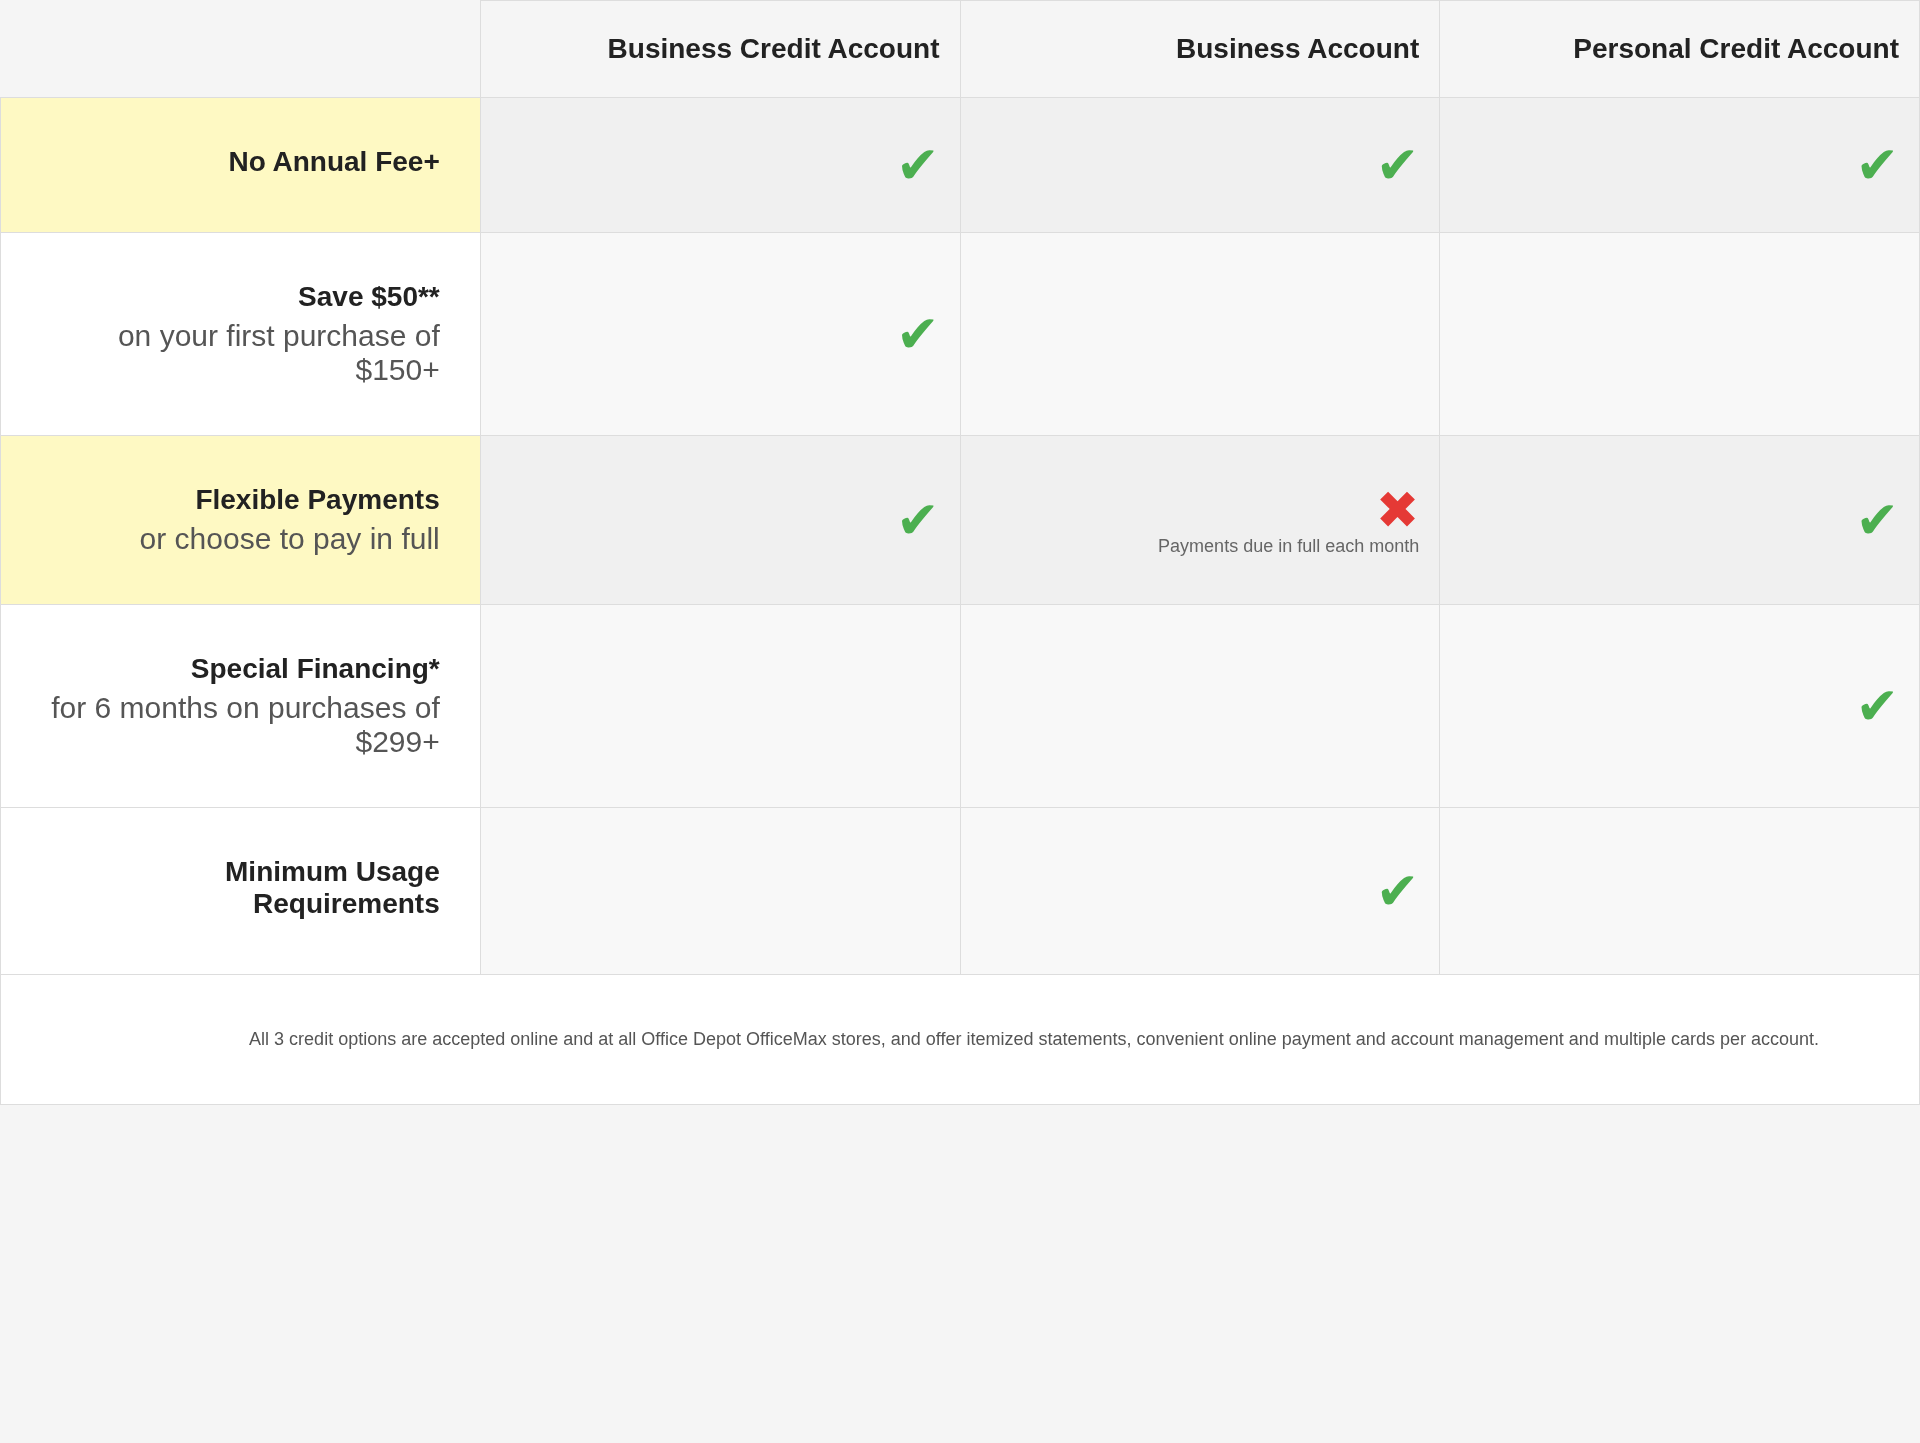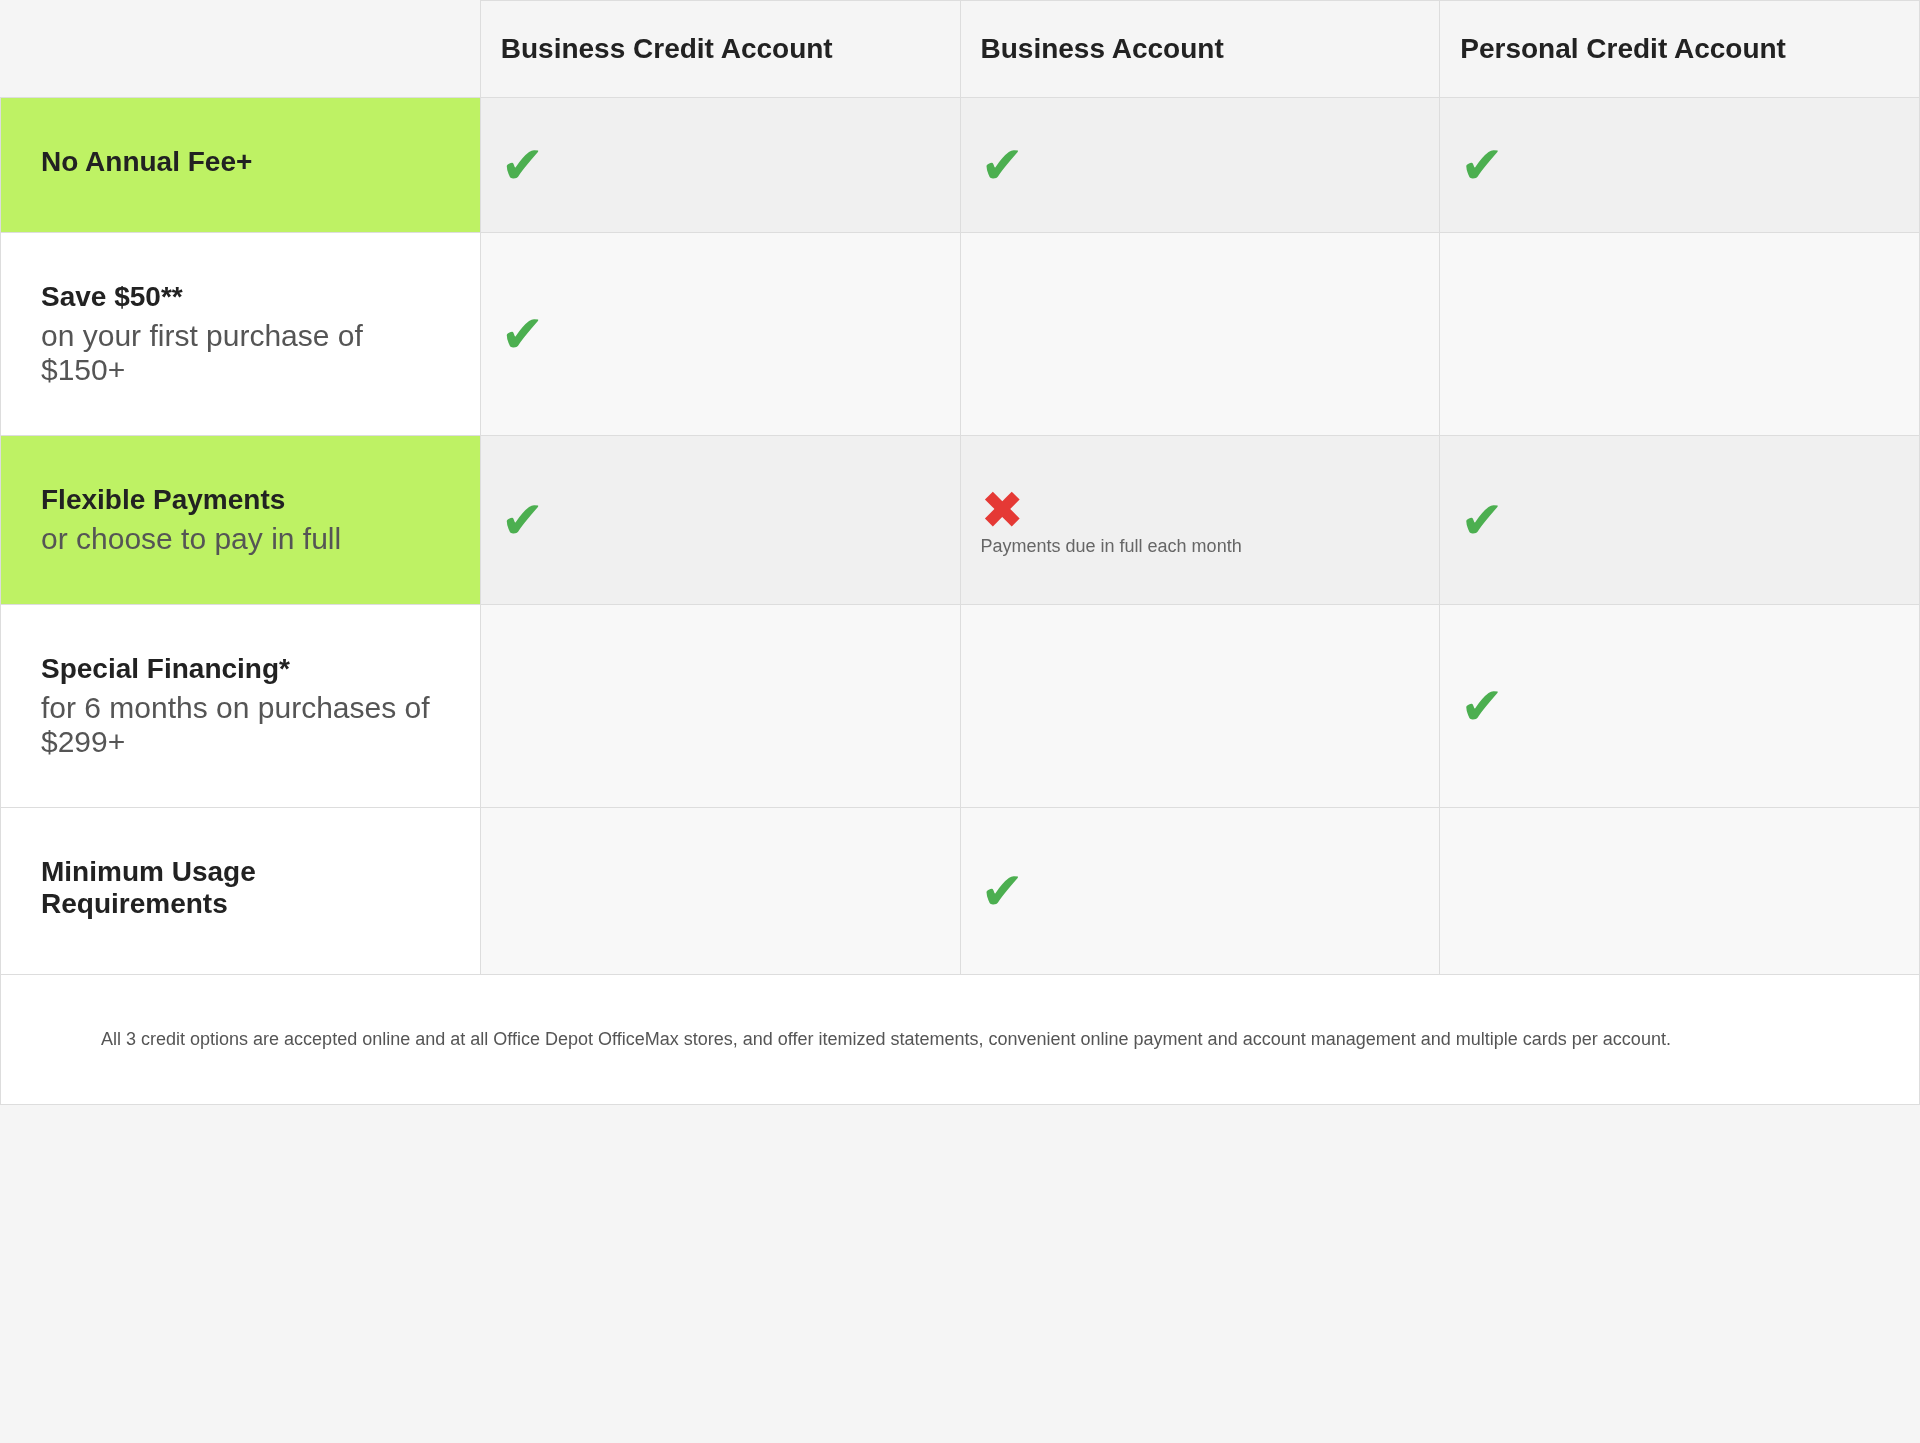"Business Credit Account" .comparison-table th, .comparison-table td { text-align: left -> right }
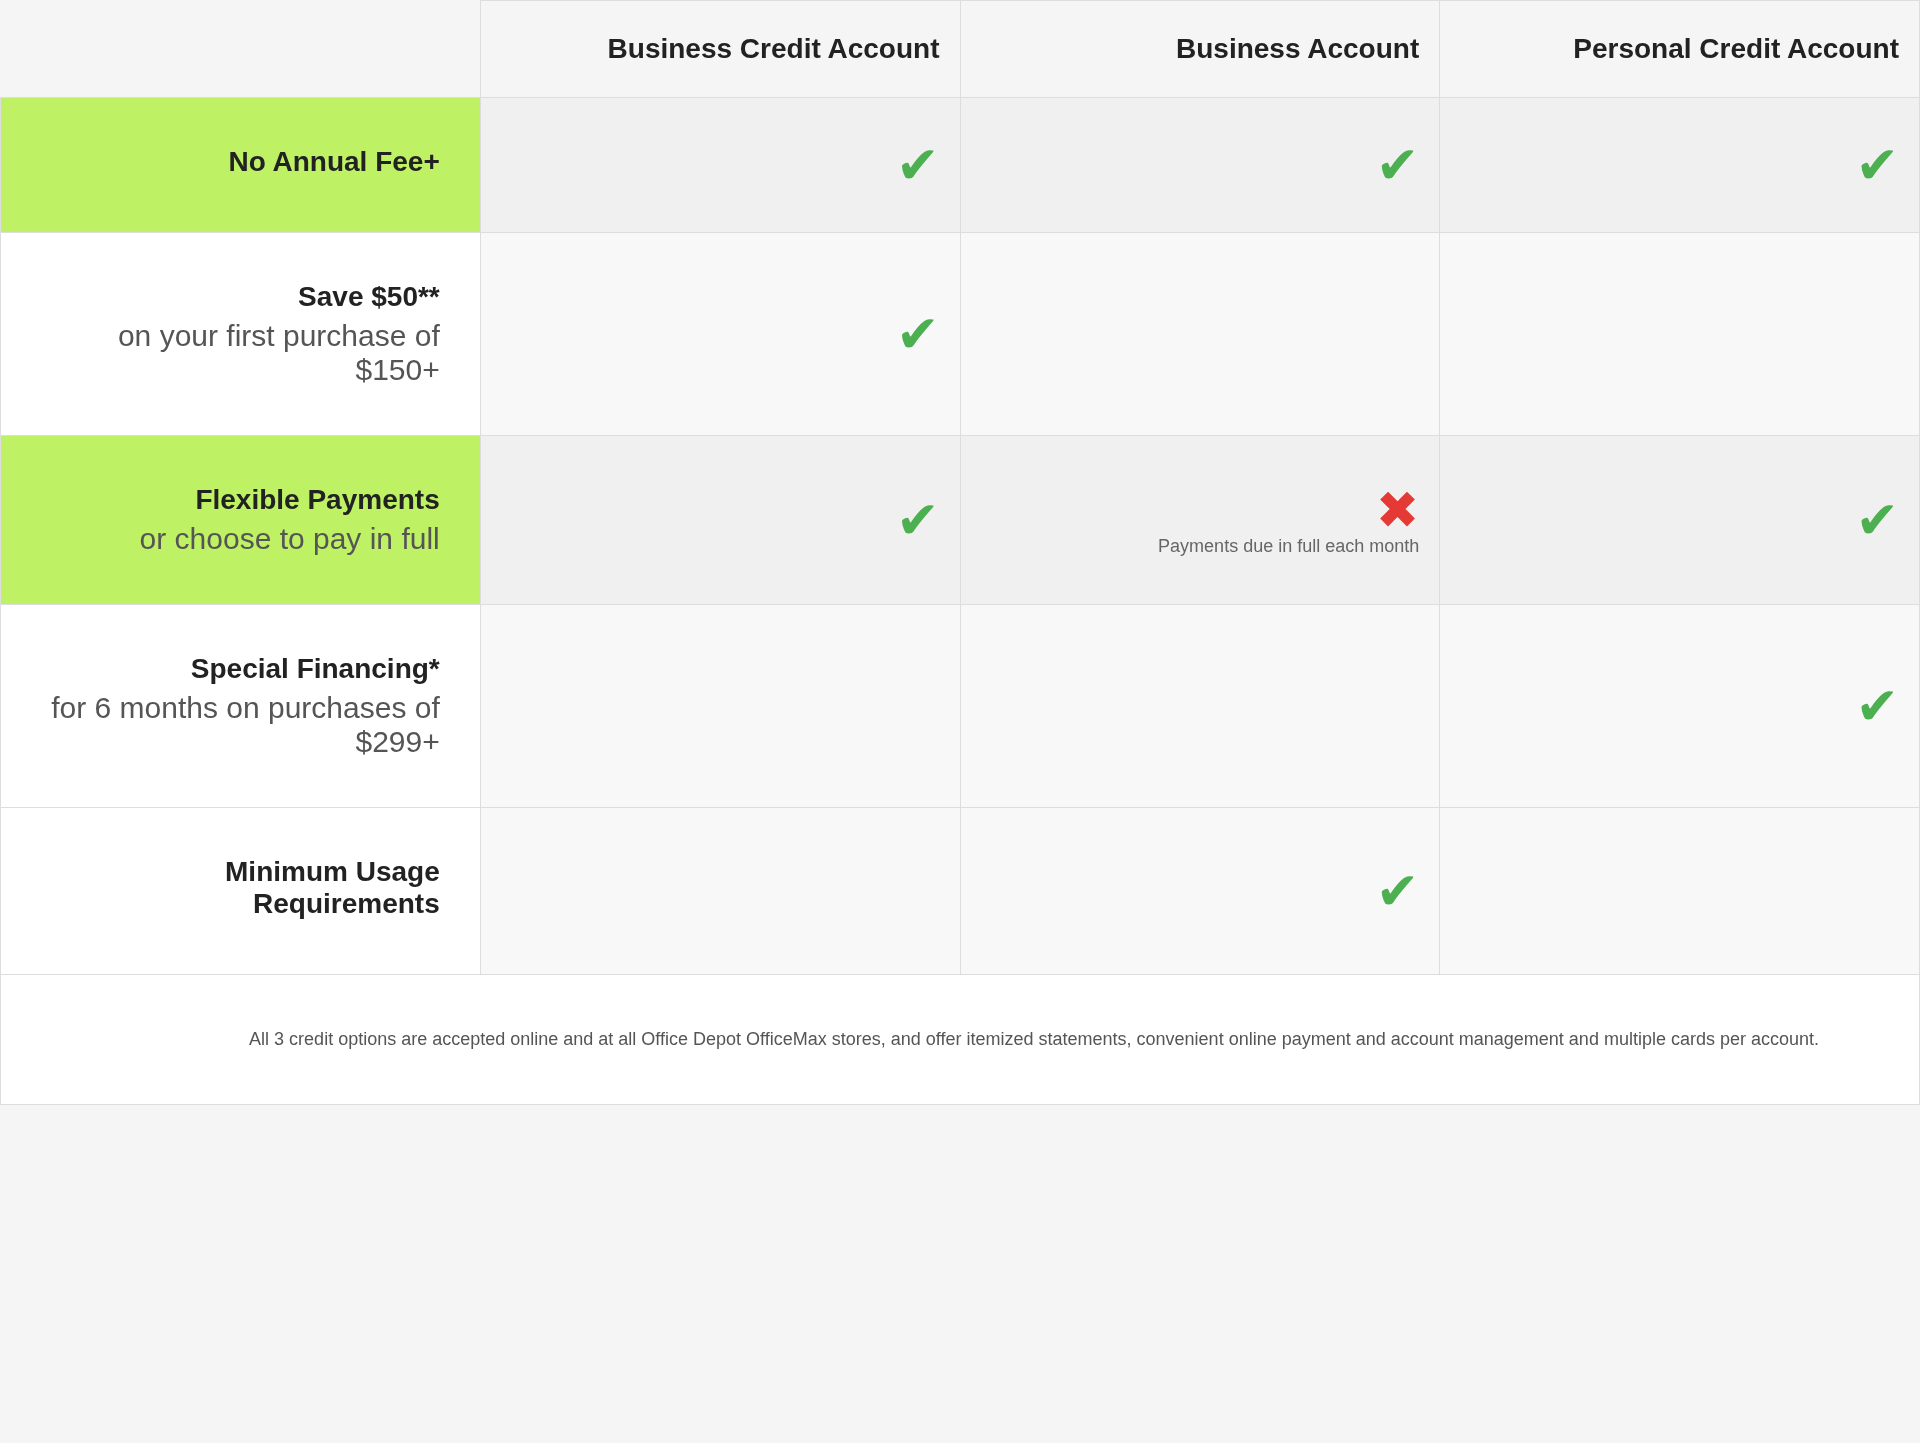"No Annual Fee+" .row-even .feature-label { background: #bef264 -> #fef9c3 }
